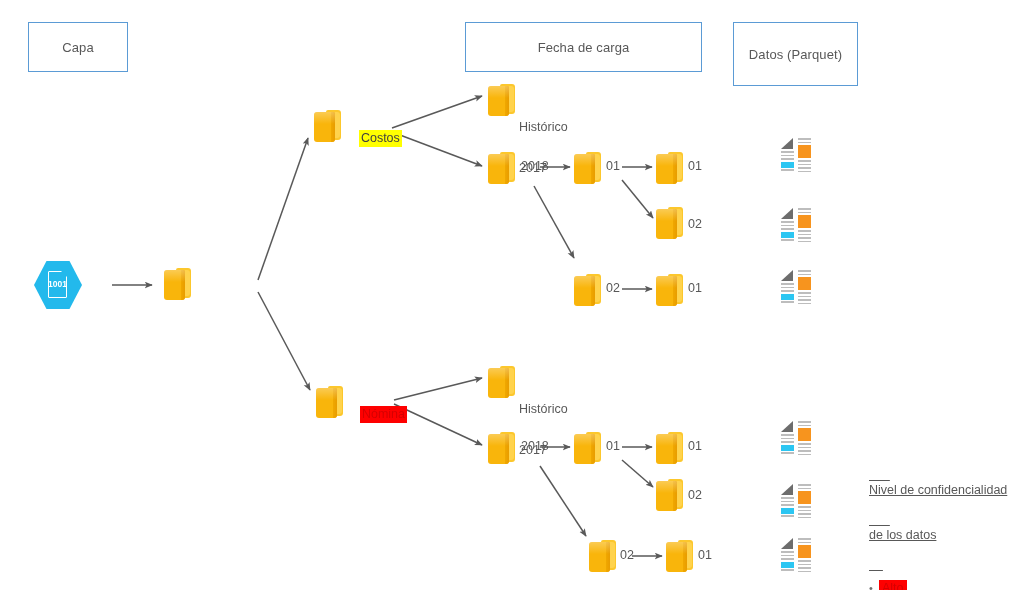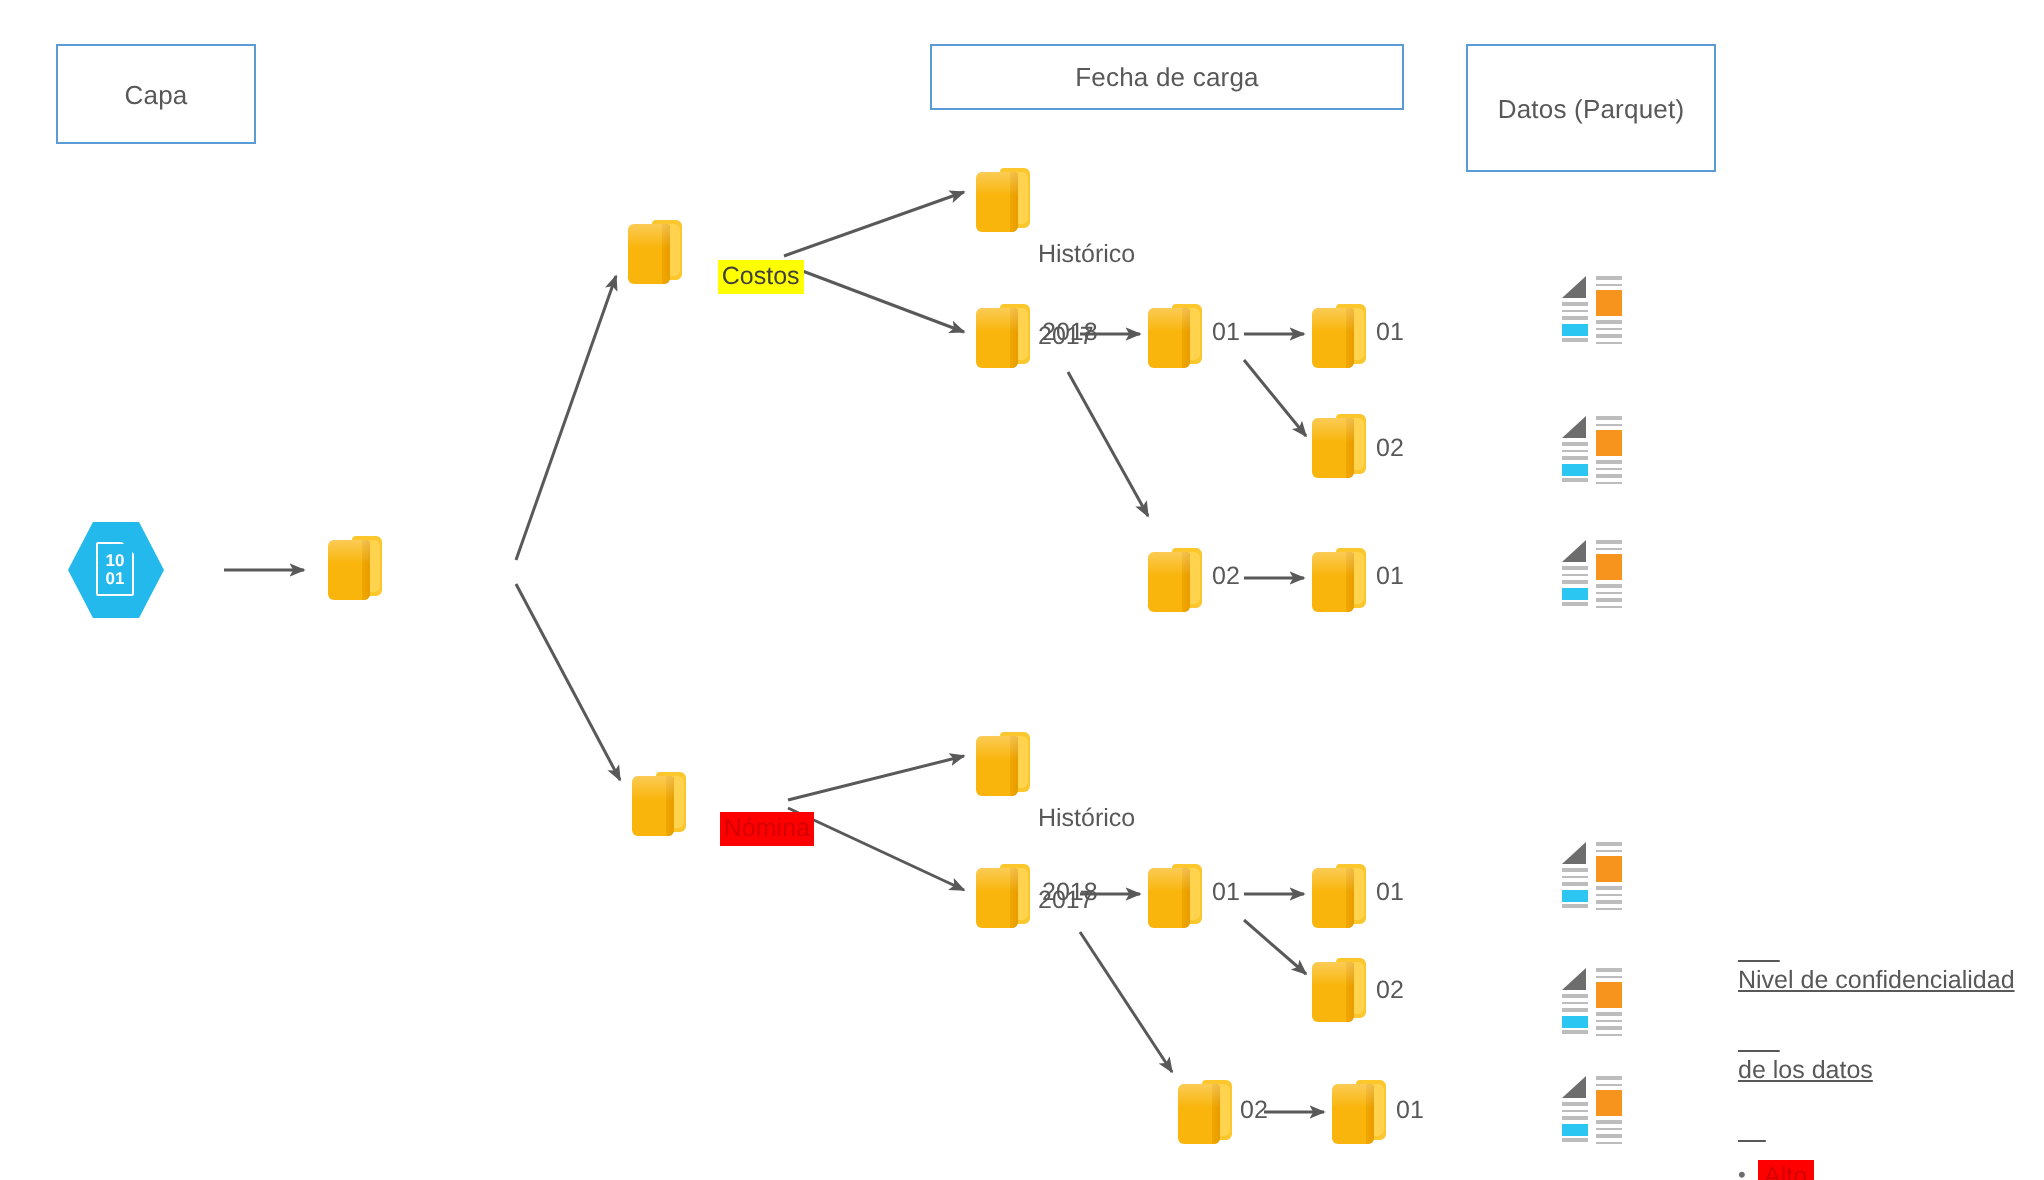"Fecha de carga" div.hdr { height: 33px -> 50px }
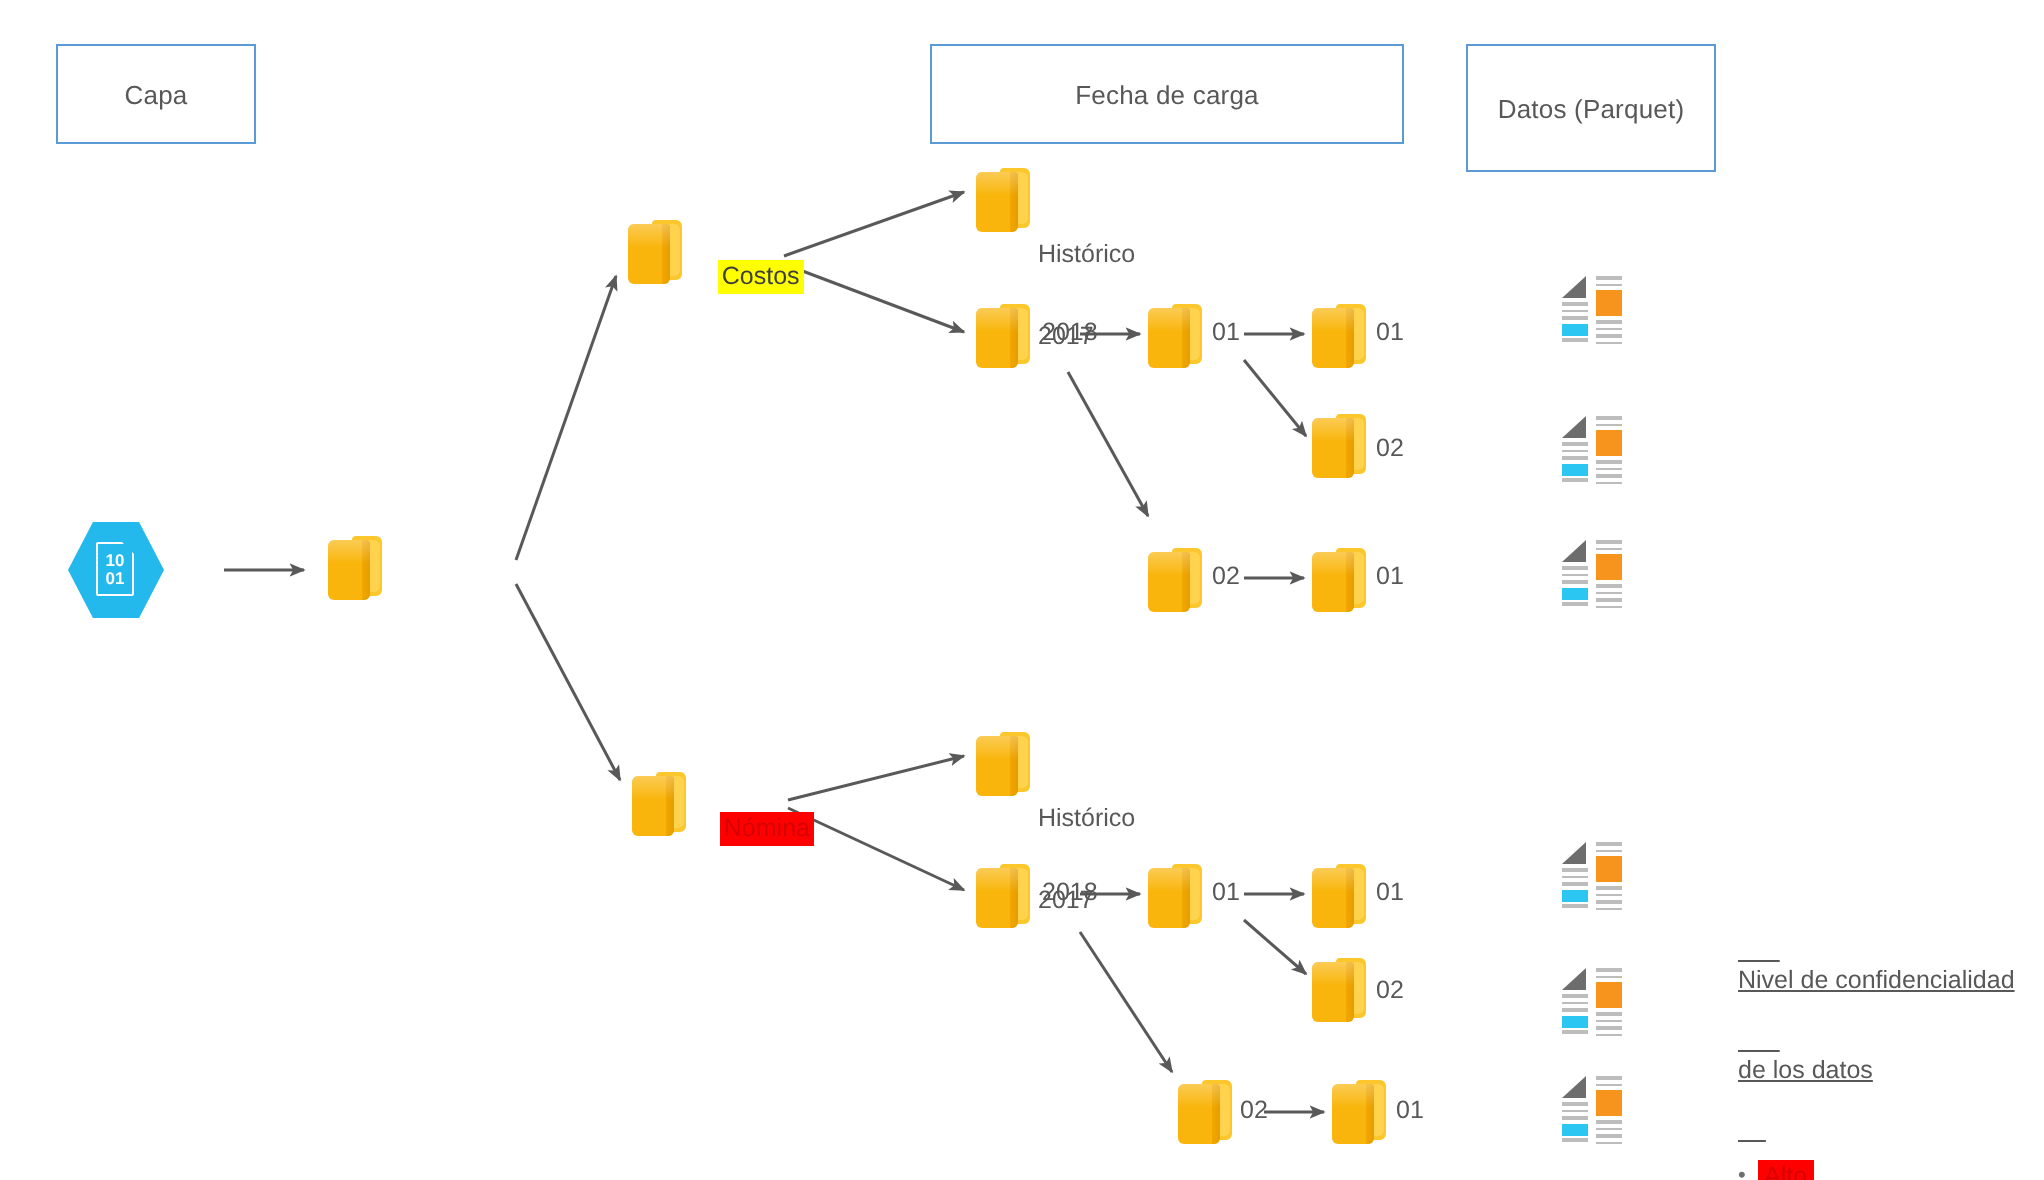"10" .hex .doc { flex-direction: column -> row }
